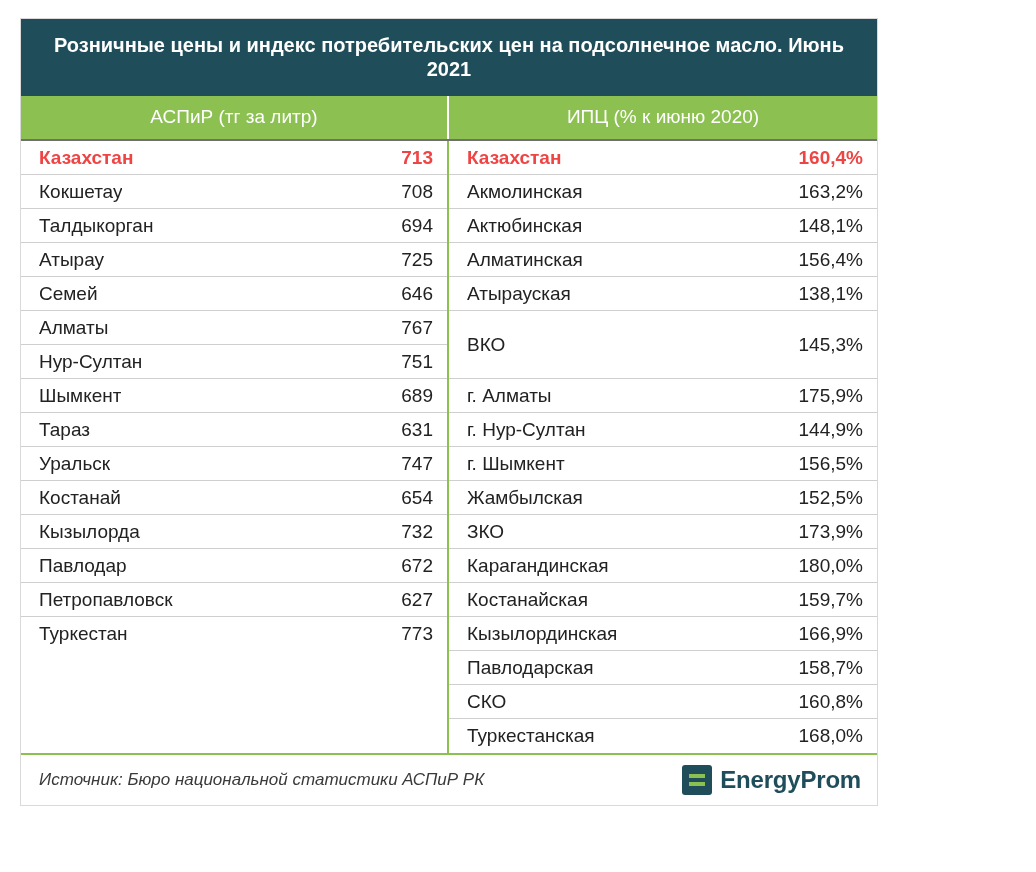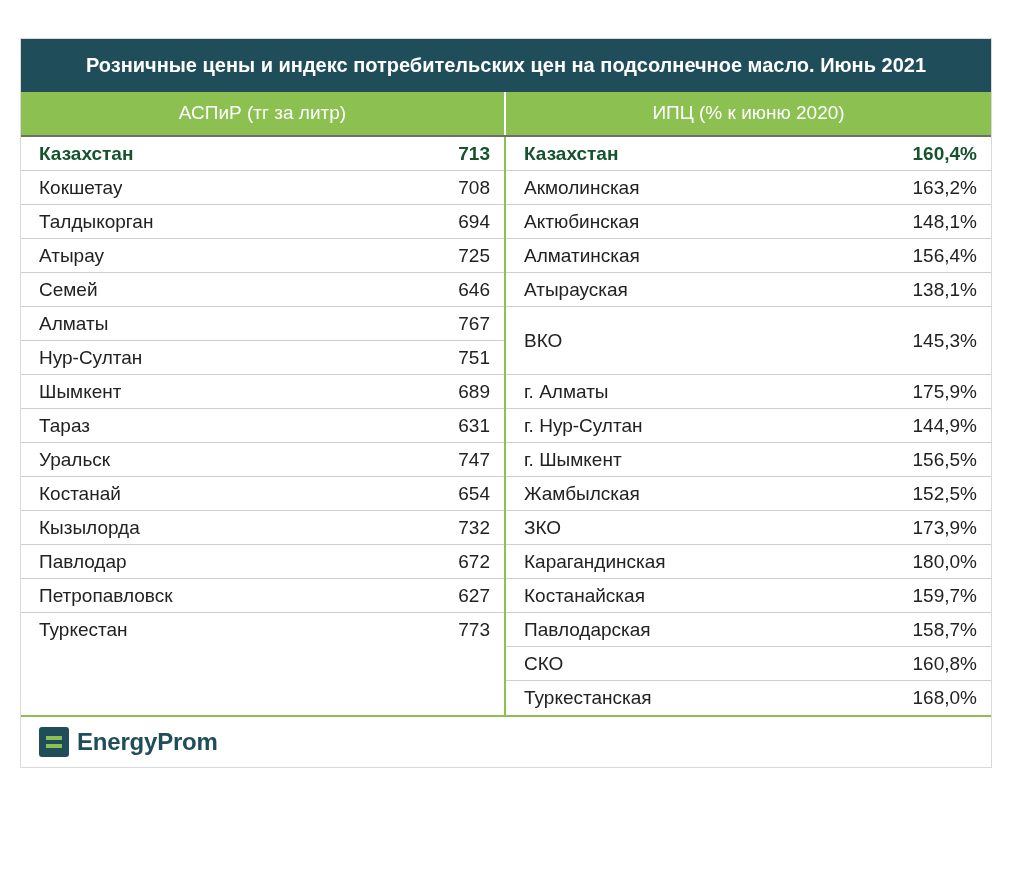"Розничные цены и индекс потребительских" .card { margin-top: 20px -> none; width: 972px -> 858px }
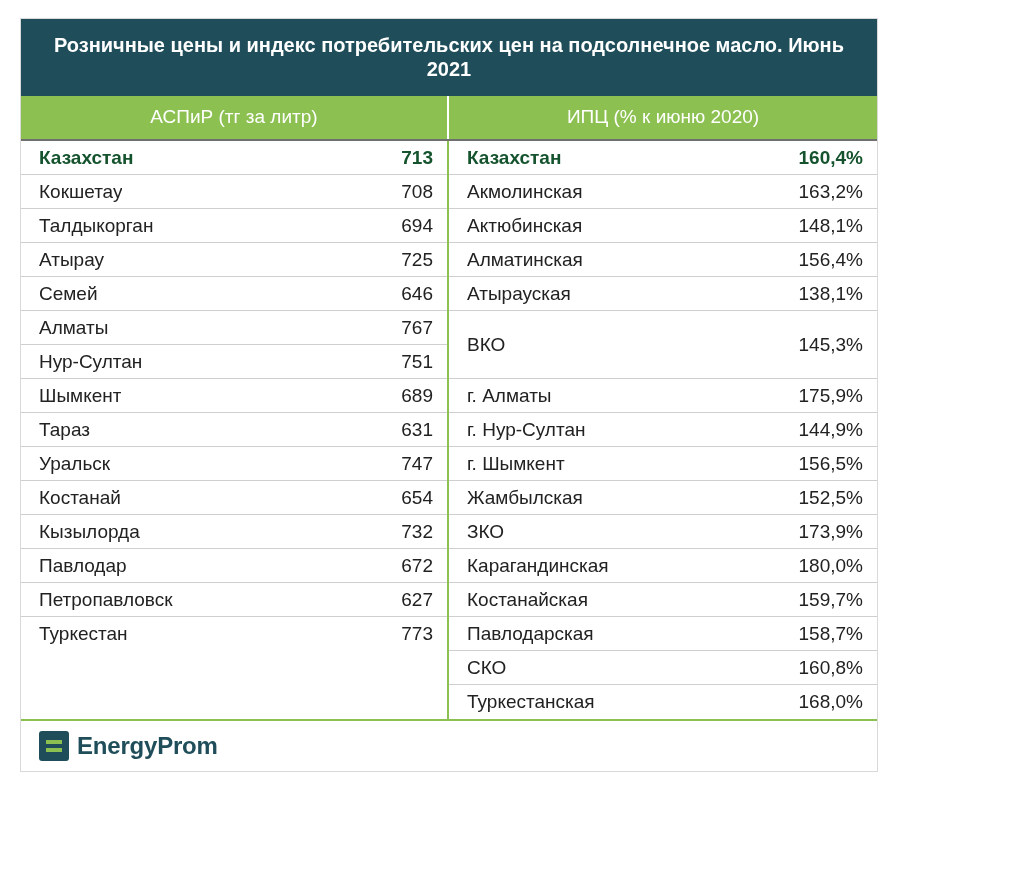"Казахстан" .row.bold .label, .row.bold .value { color: #14532d -> #ef4444 }
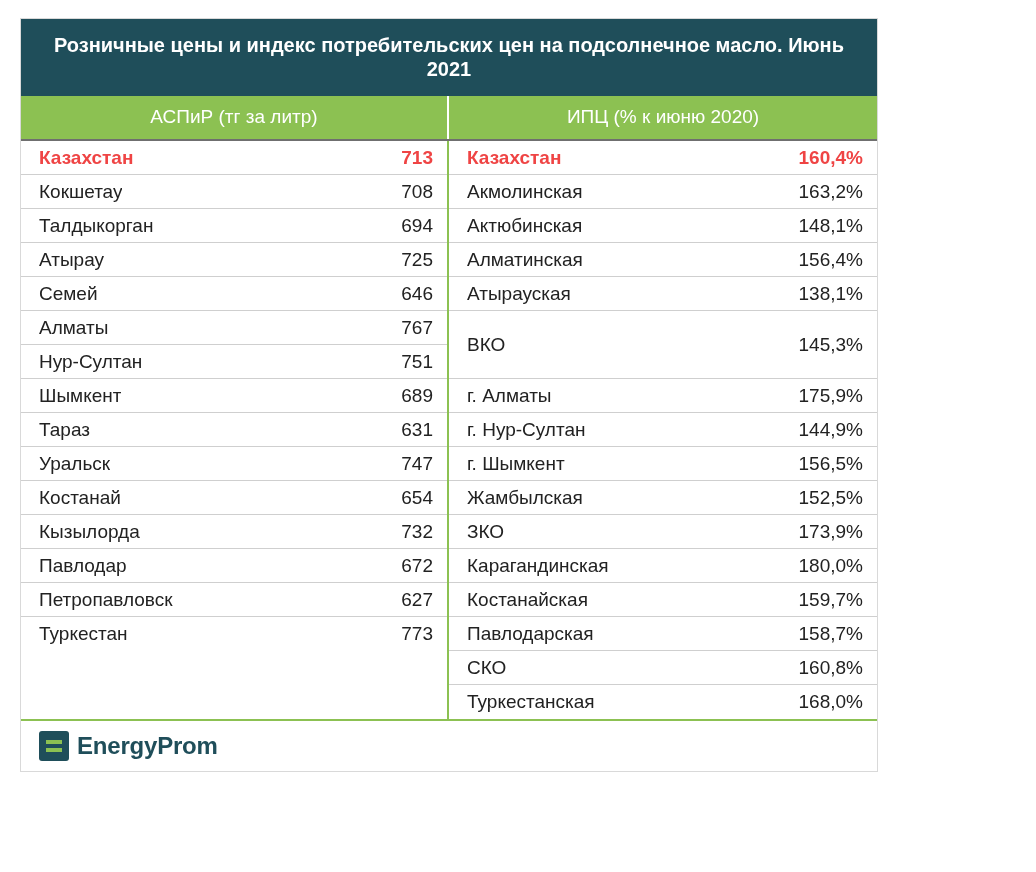"Кызылординская" div.row { html: none -> <div> <span>Кызылординская</span> <span>166,9%</span> </div> }
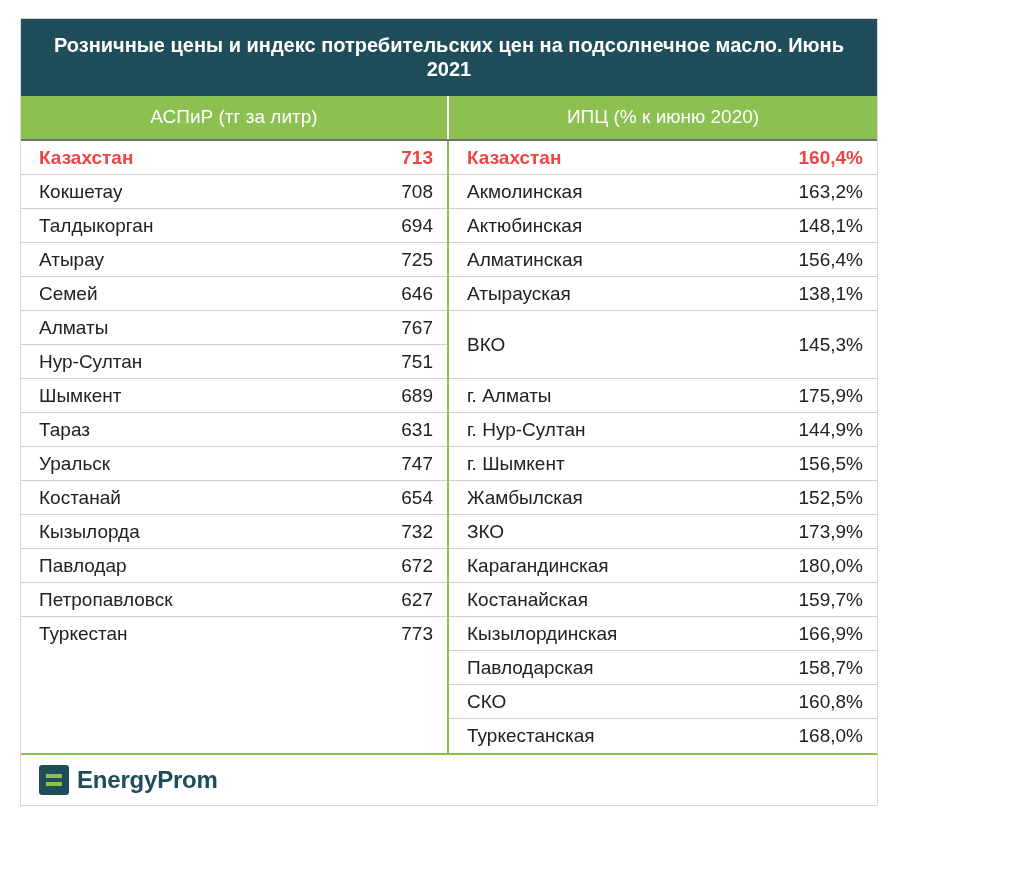"Источник: Бюро национальной статистики" div.source { html: none -> <div>Источник: Бюро национальной статистики АСПиР РК</div> }
